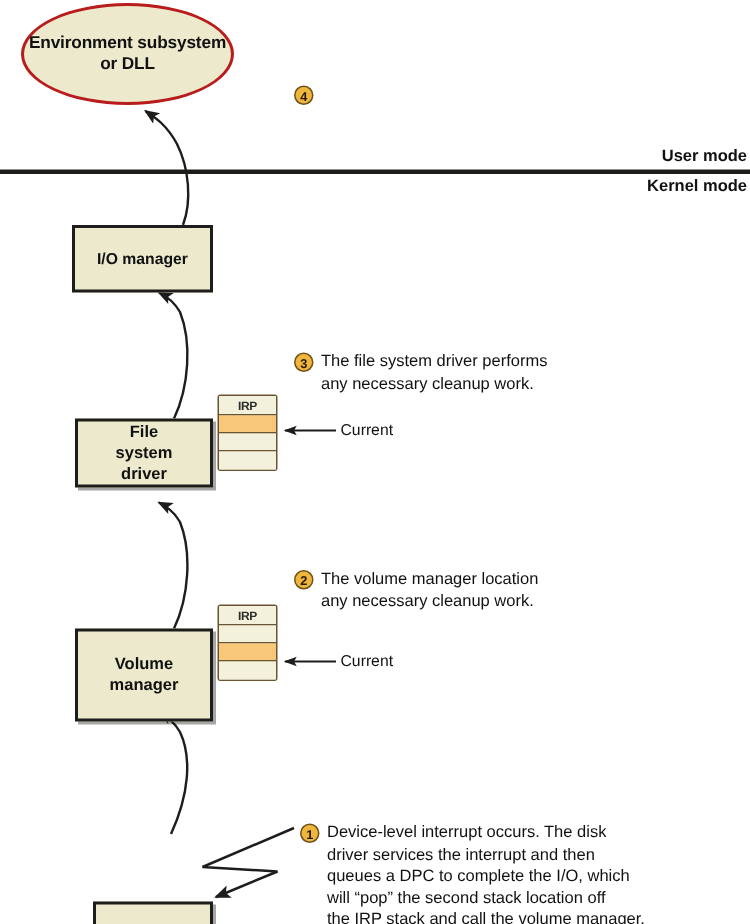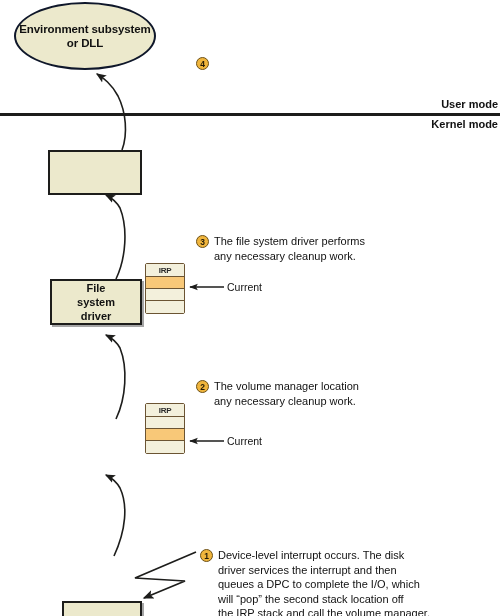"Environment subsystem or DLL" .ellipse { border: 2px solid #0f172a -> 2px solid #b91c1c }
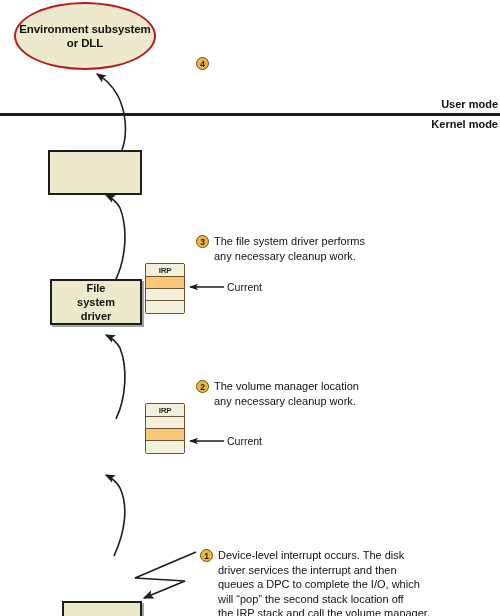"I/O manager" div.row { html: none -> <div>I/O manager</div> }
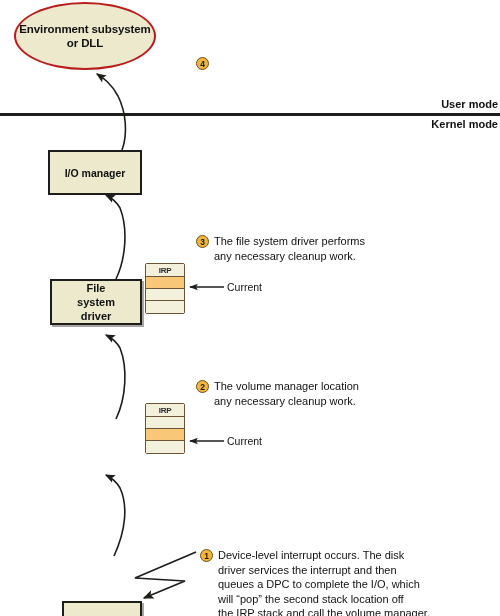"Volume" div.abs { html: none -> <div>Volume manager</div> }
